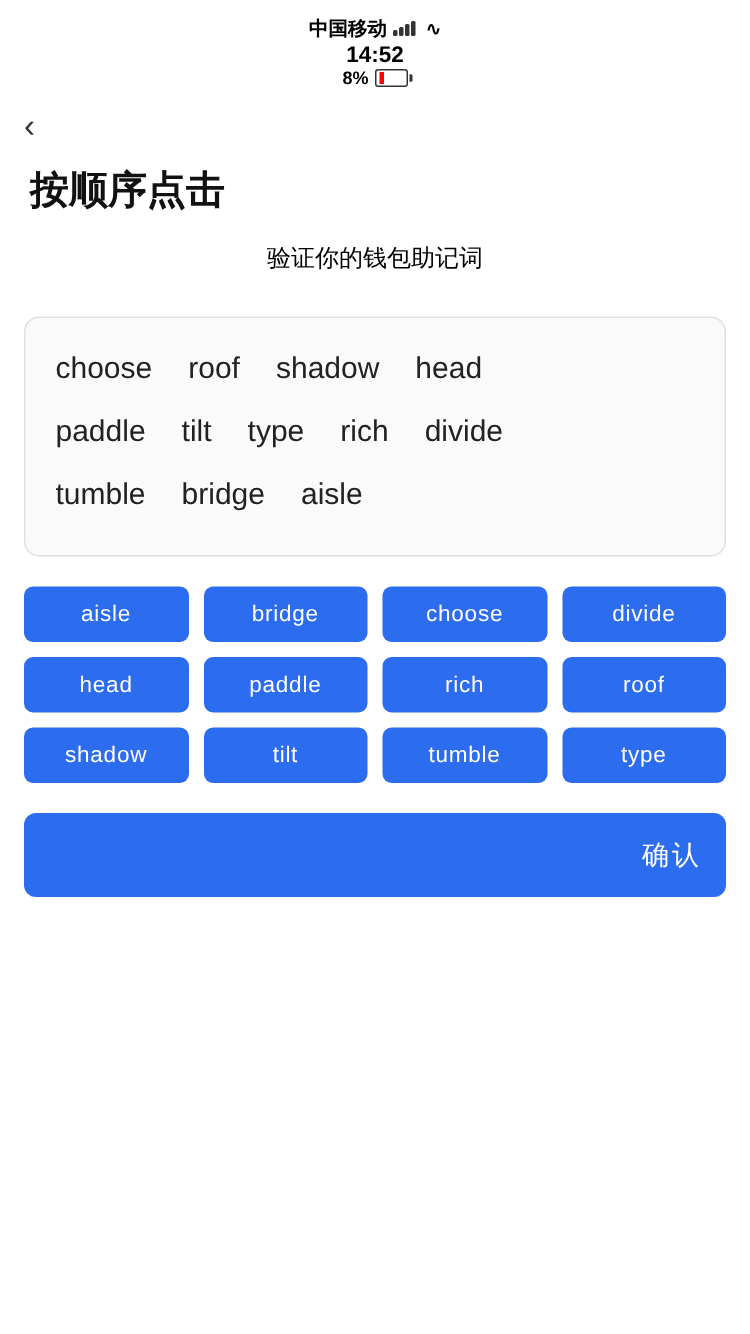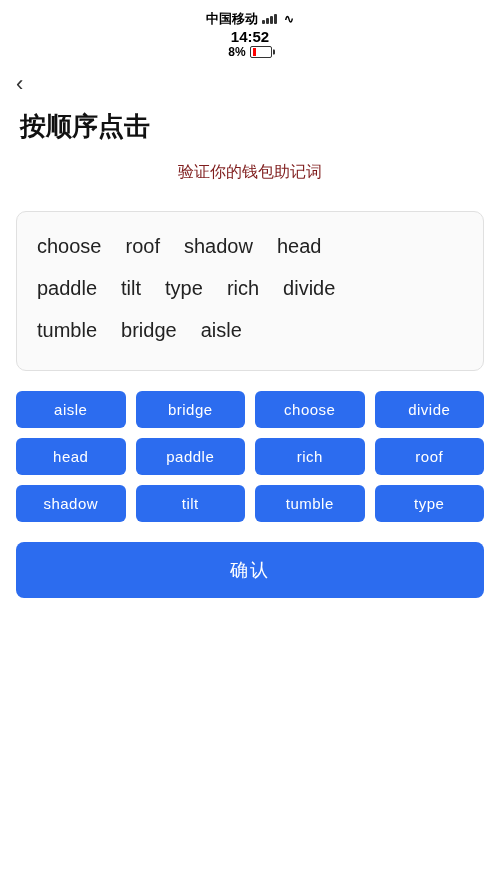"验证你的钱包助记词" .instruction-title { color: #7f1d1d -> #000000 }
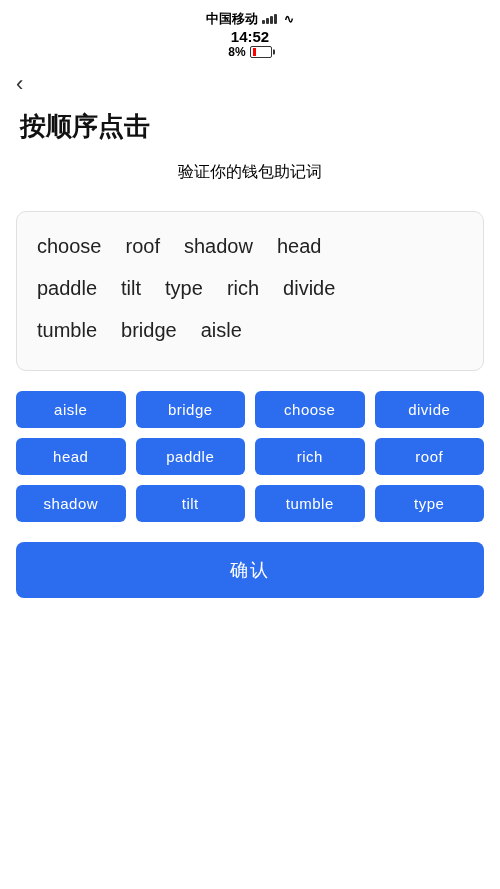"确认" .confirm-btn { text-align: none -> right }
